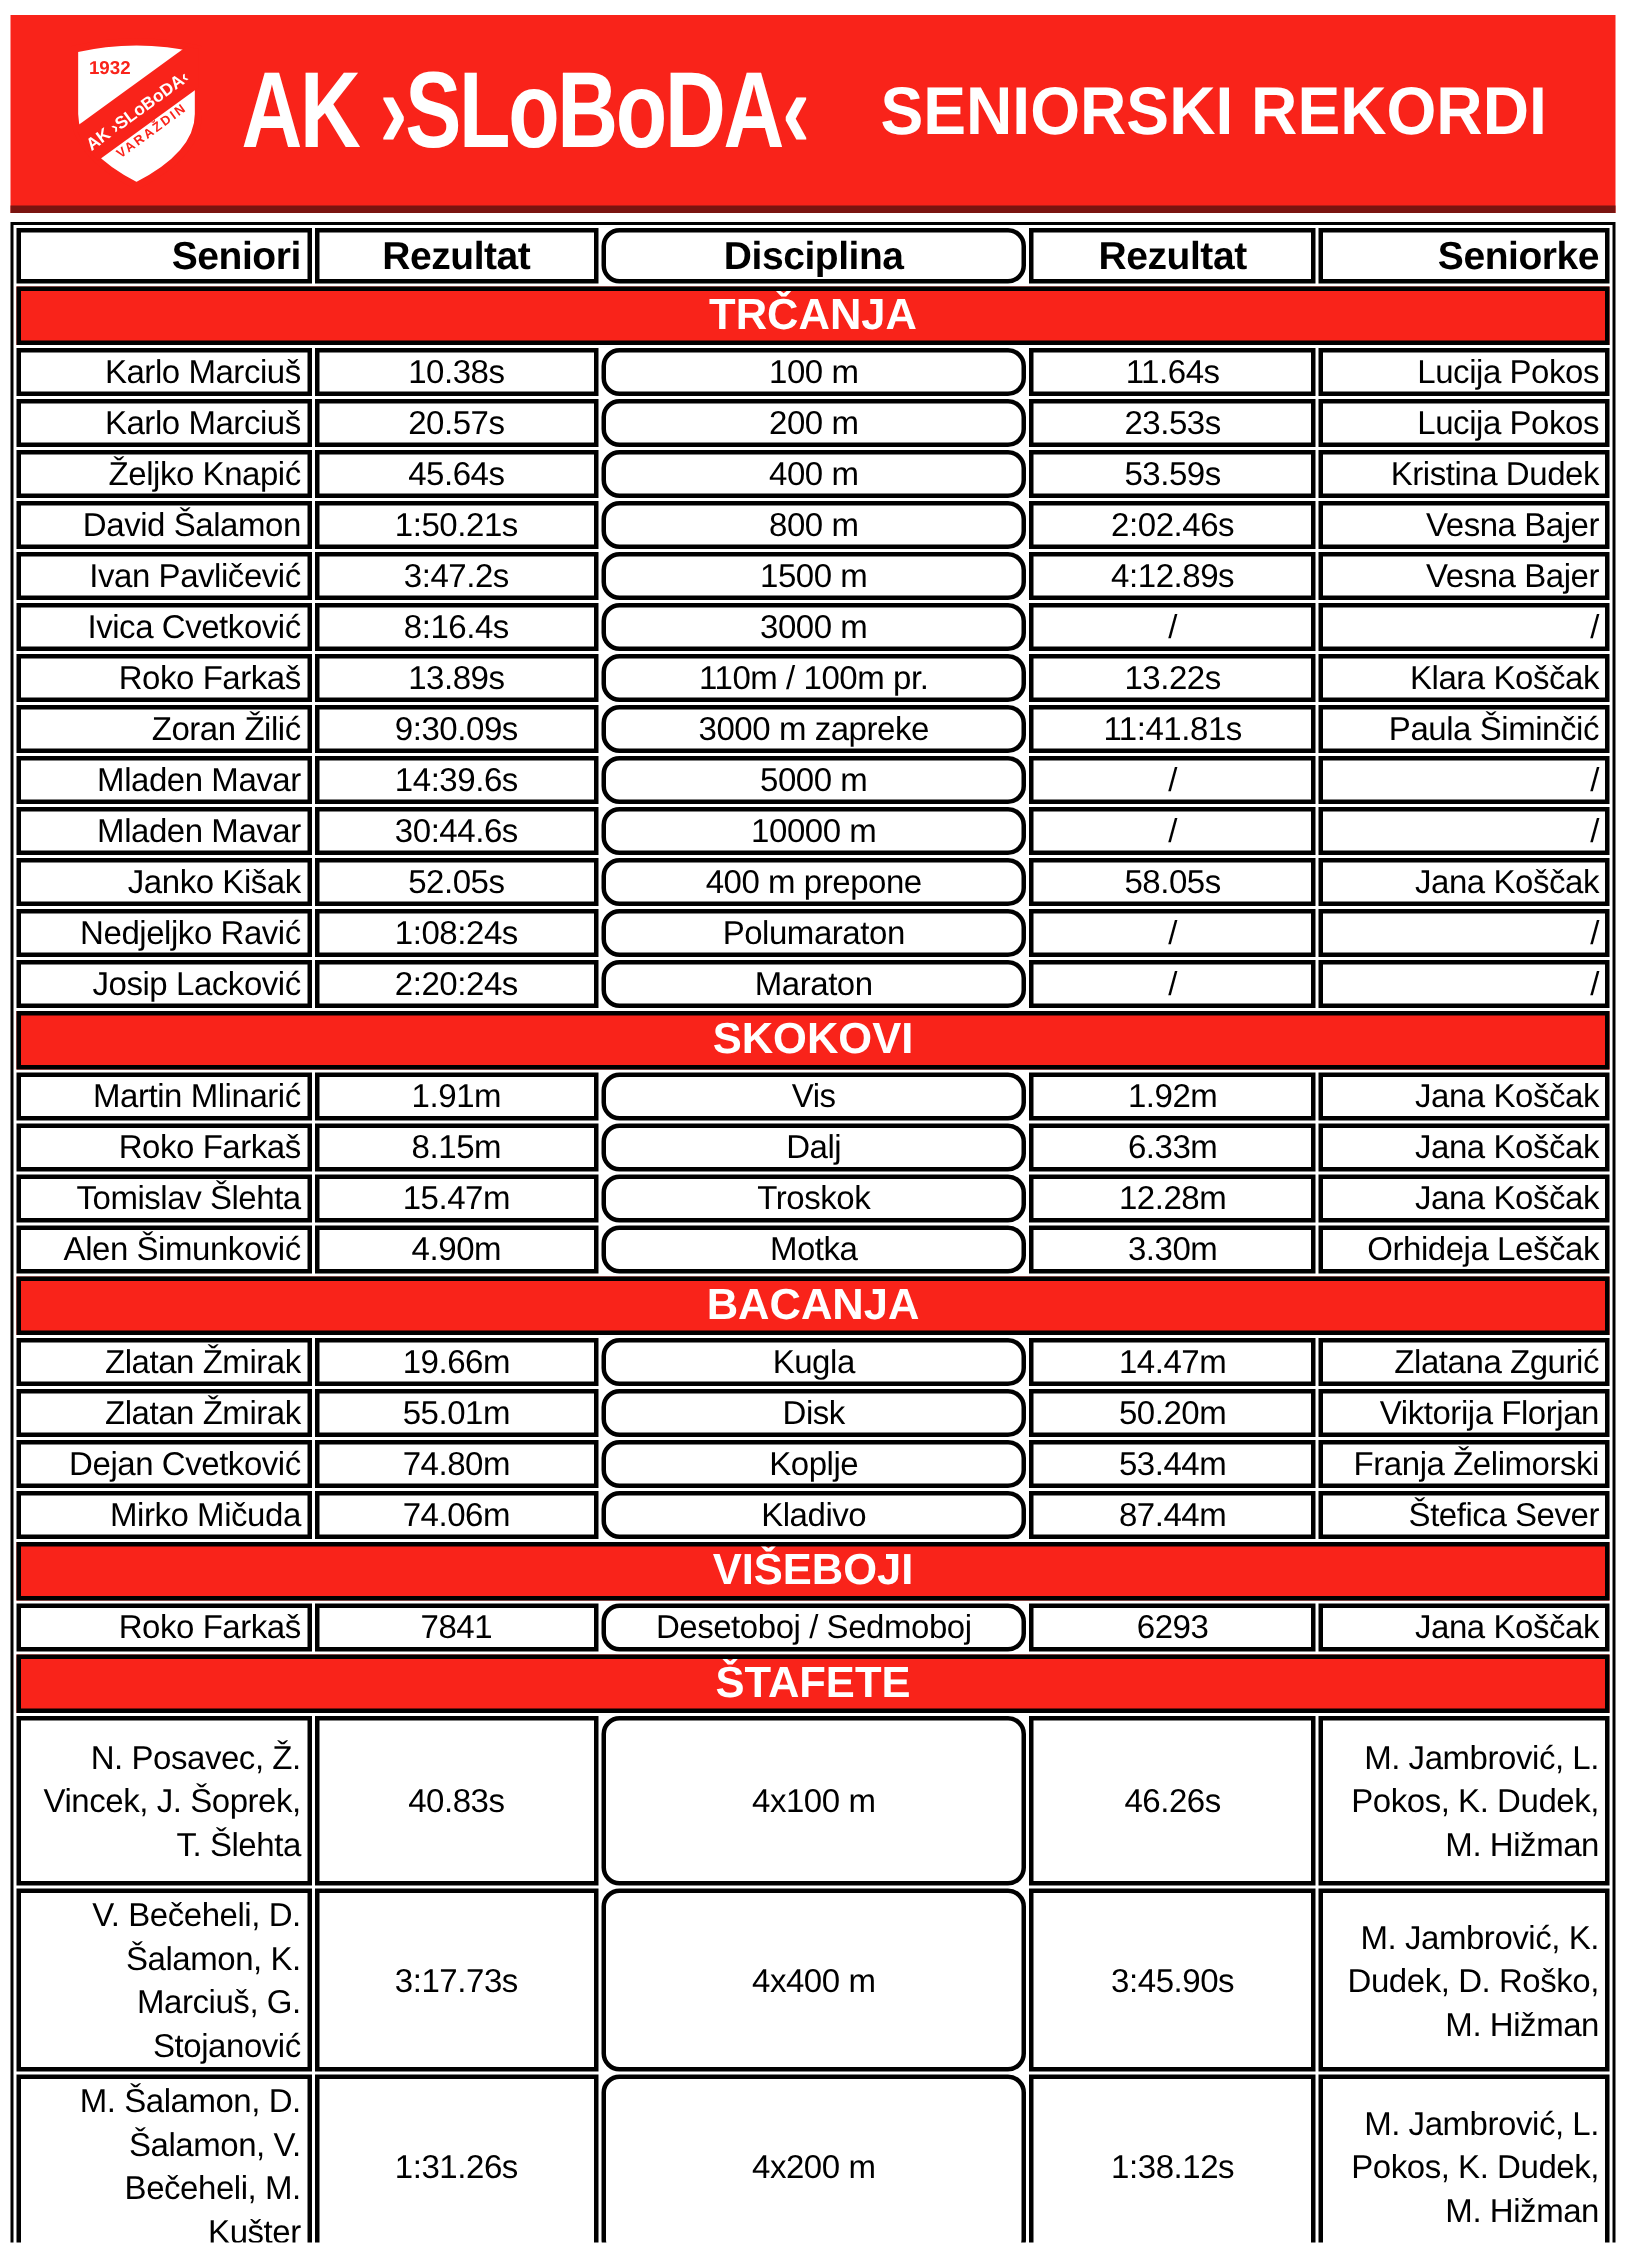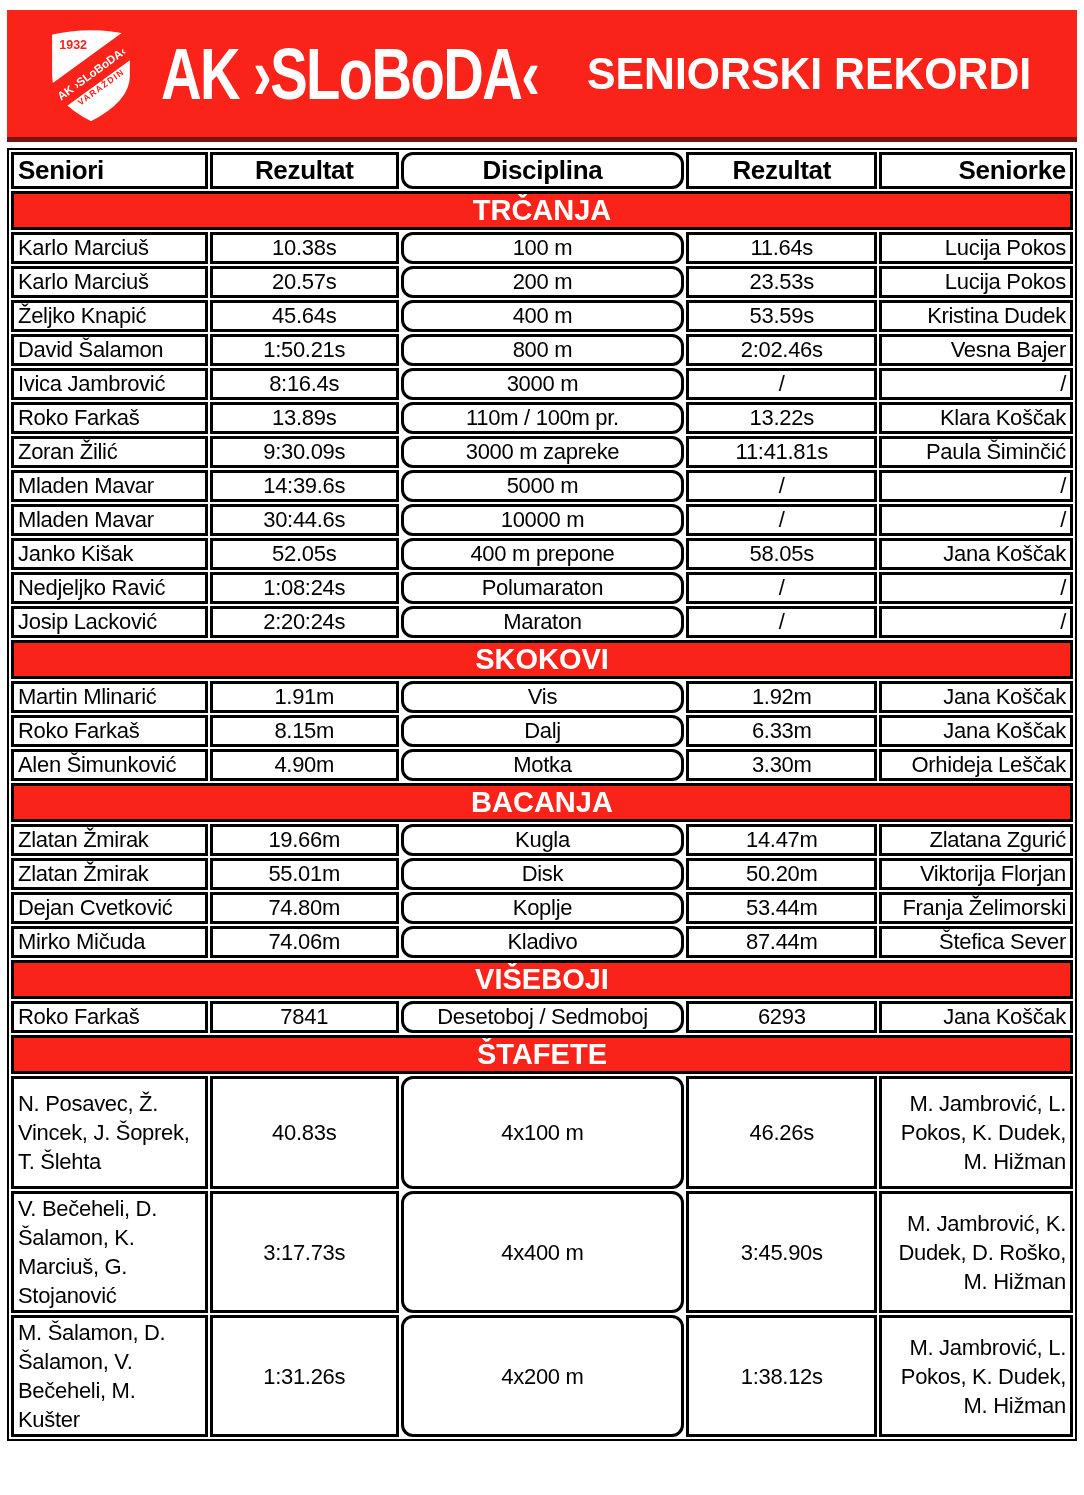"Seniori" .records .c0 { text-align: left -> right }
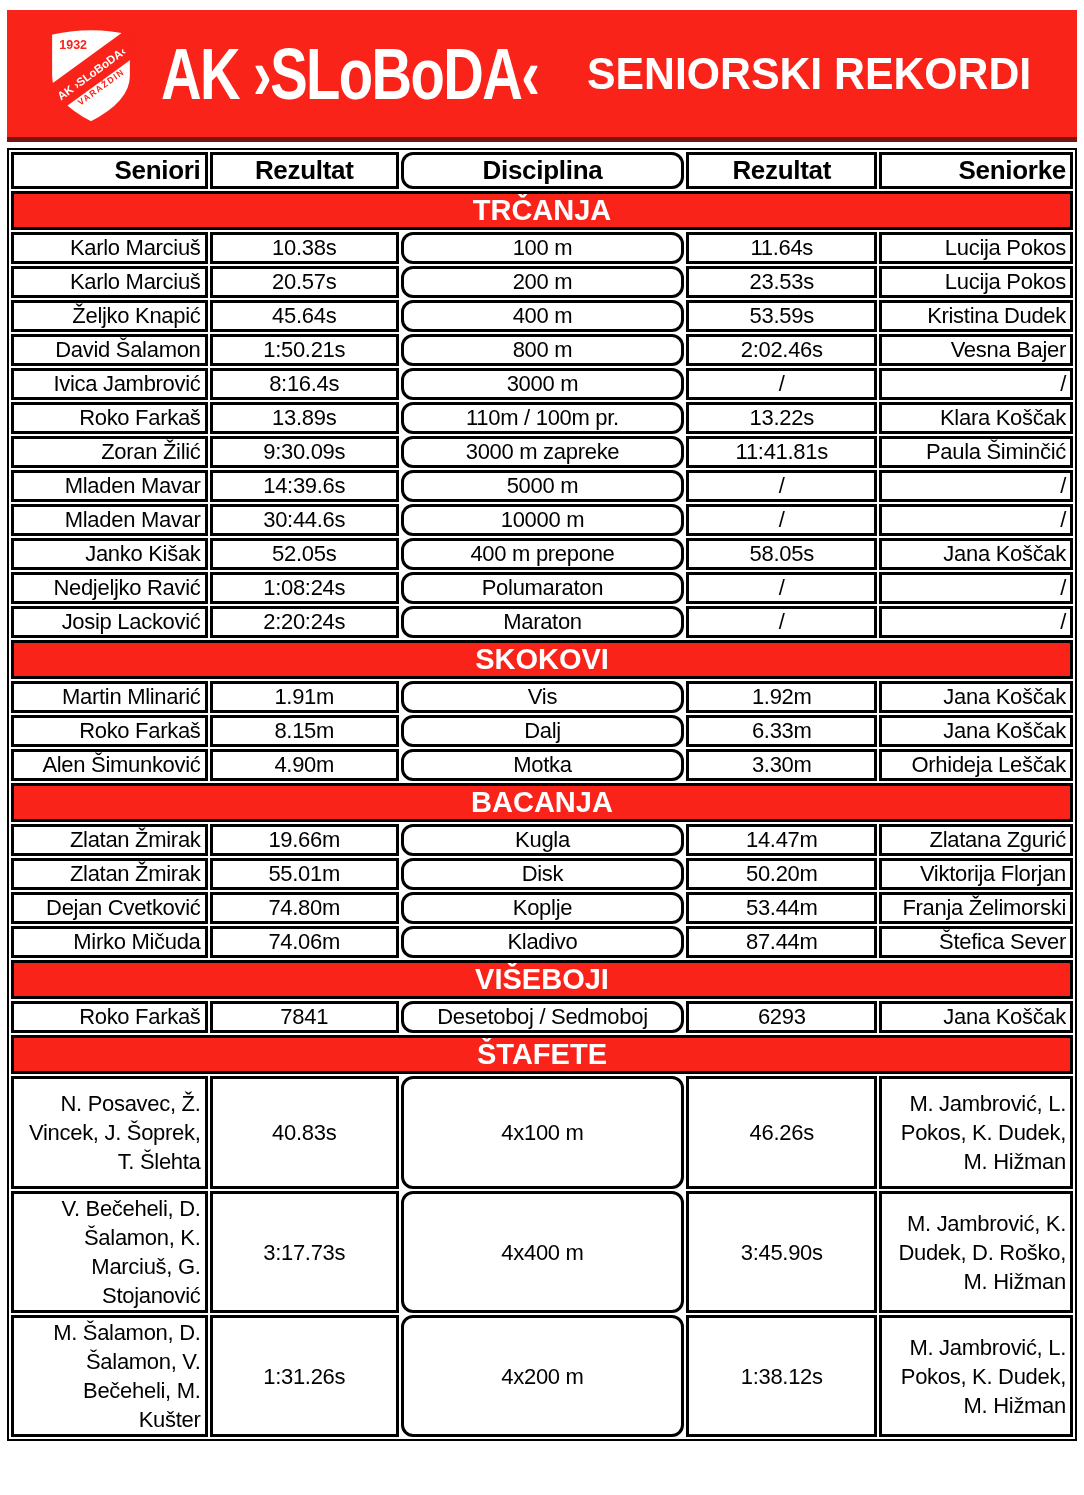"Ivan Pavličević" tr { html: none -> <tr> <td>Ivan Pavličević</td> <td>3:47.2s</td> <td>1500 m</td> <td>4:12.89s</td> <td>Vesna Bajer</td> </tr> }
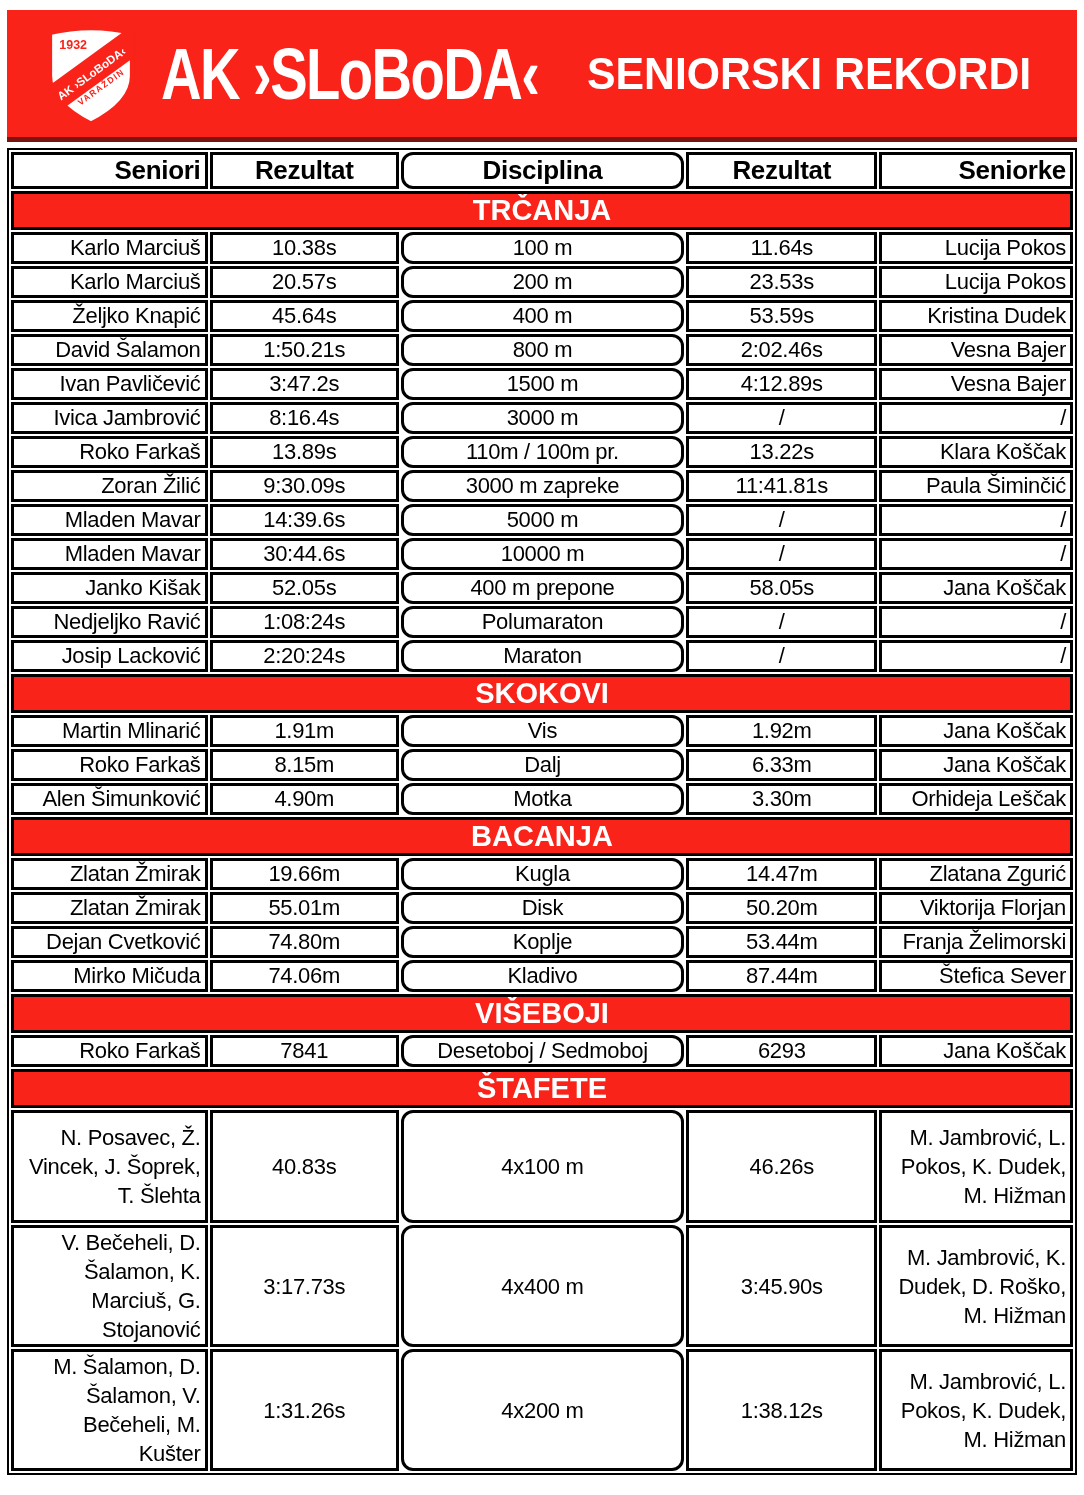"Ivica Jambrović" td.c0 { text: Jambrović -> Cvetković }
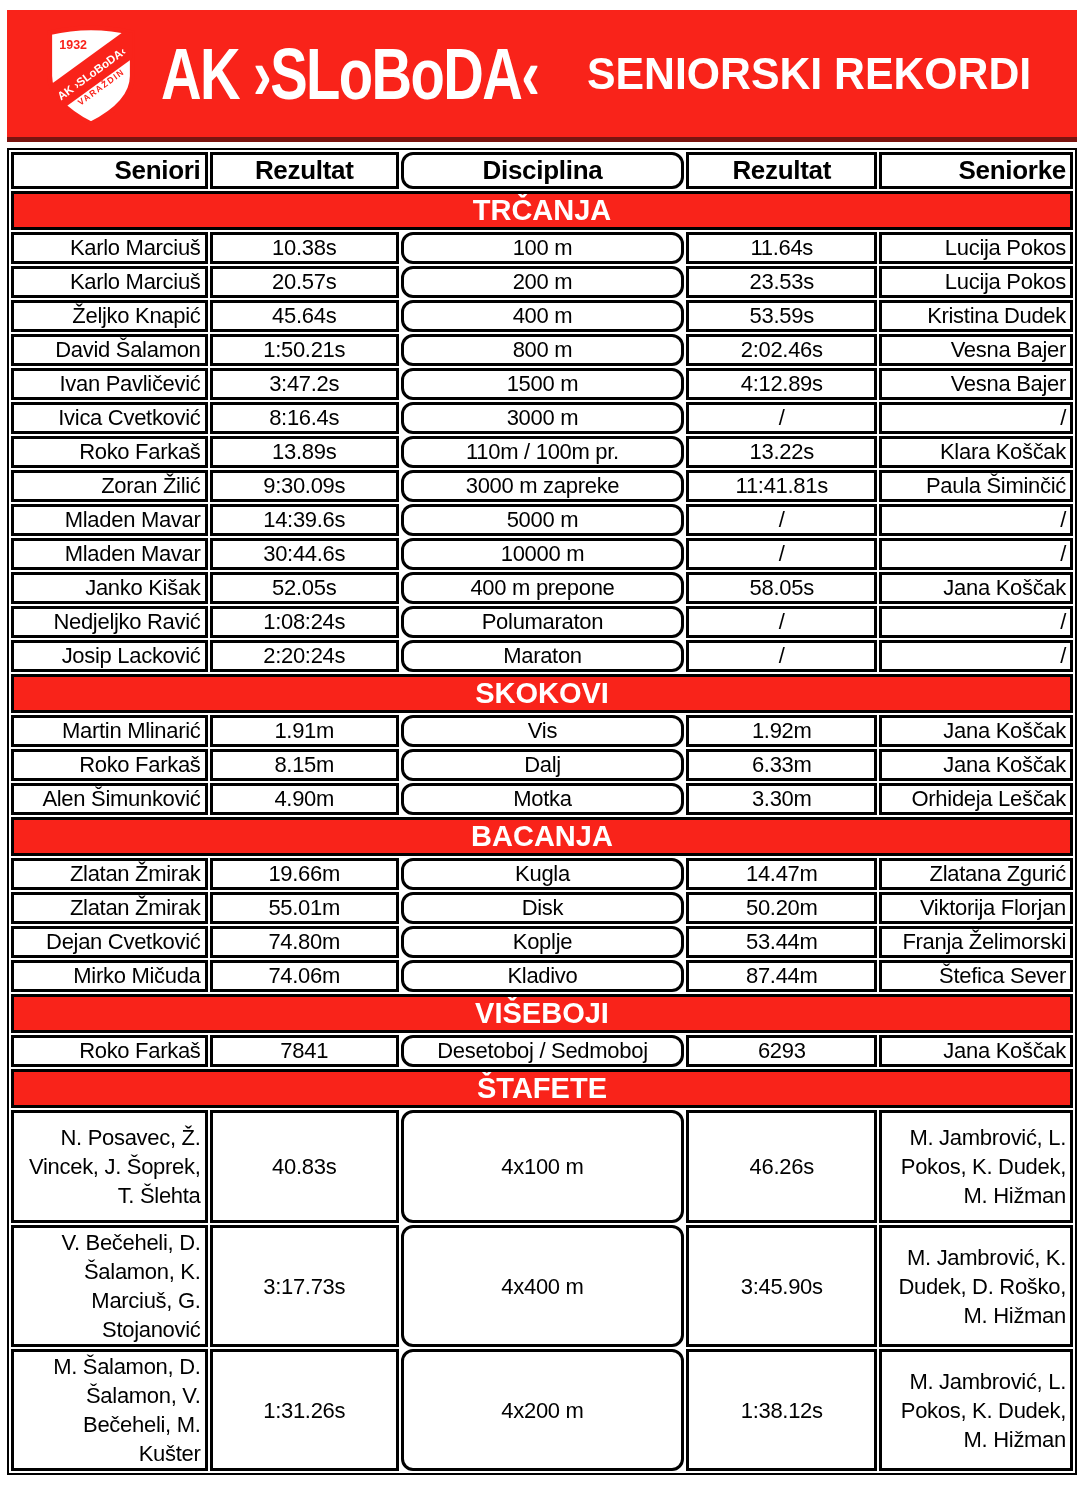"Tomislav Šlehta" tr { html: none -> <tr> <td>Tomislav Šlehta</td> <td>15.47m</td> <td>Troskok</td> <td>12.28m</td> <td>Jana Koščak</td> </tr> }
